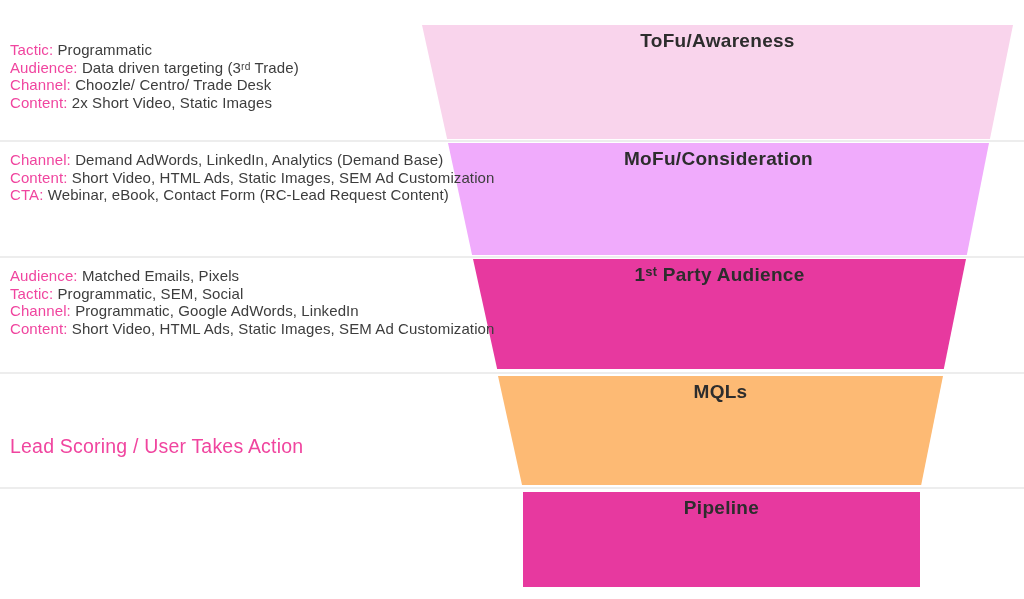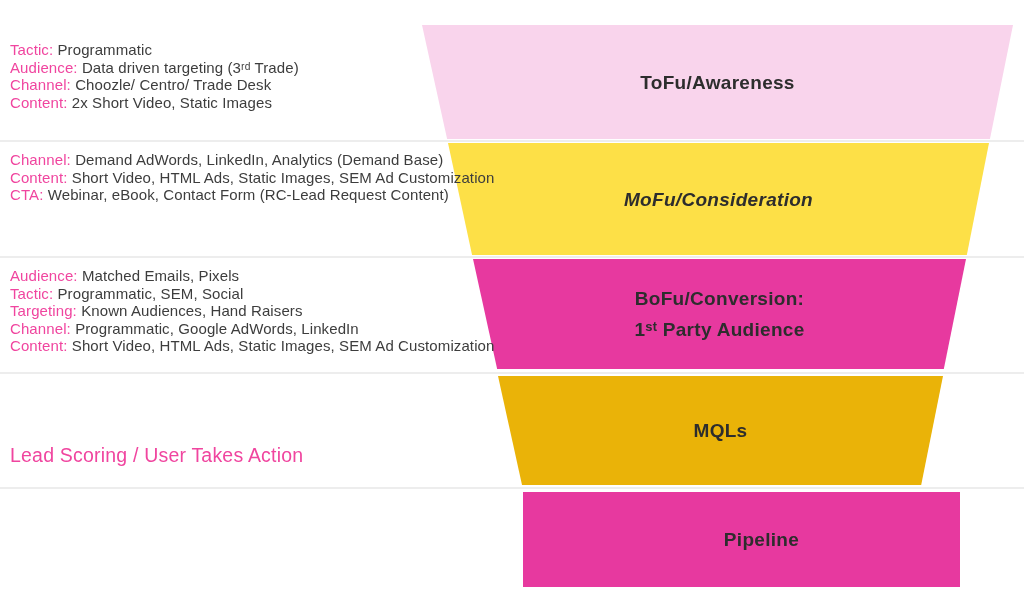"ToFu/Awareness" .seg { justify-content: center -> none }
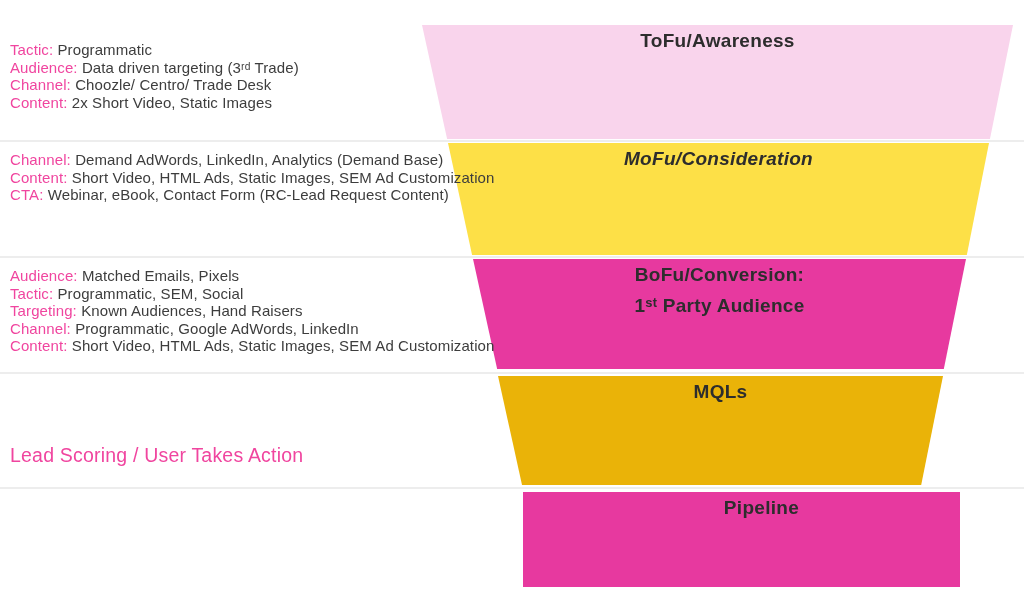"MoFu/Consideration" div.seg { background: #fde047 -> #f0abfc; font-style: italic -> none }
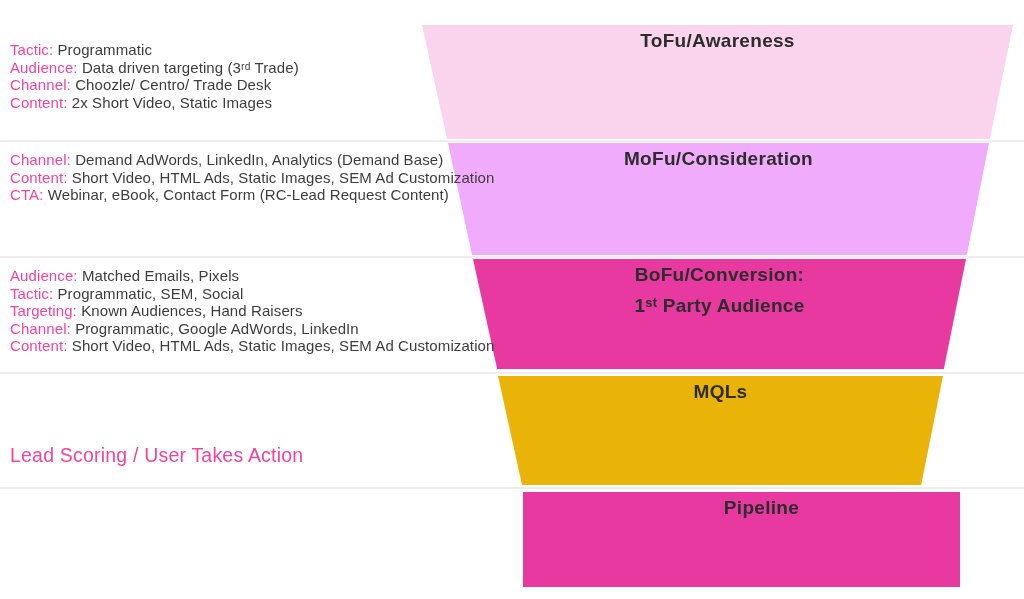"BoFu/Conversion:" div.seg-label { html: <div>BoFu/Conversion:</div> -> none }
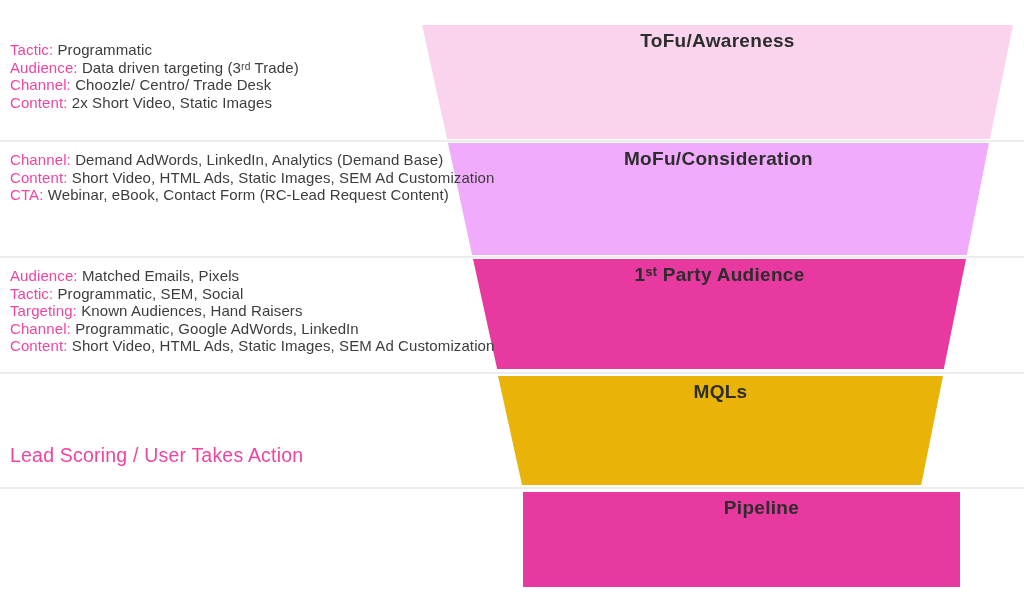"Targeting: Known Audiences, Hand Raisers" div.row { html: <div><span>Targeting:</span> <span>Known Audiences, Hand Raisers</span></div> -> none }
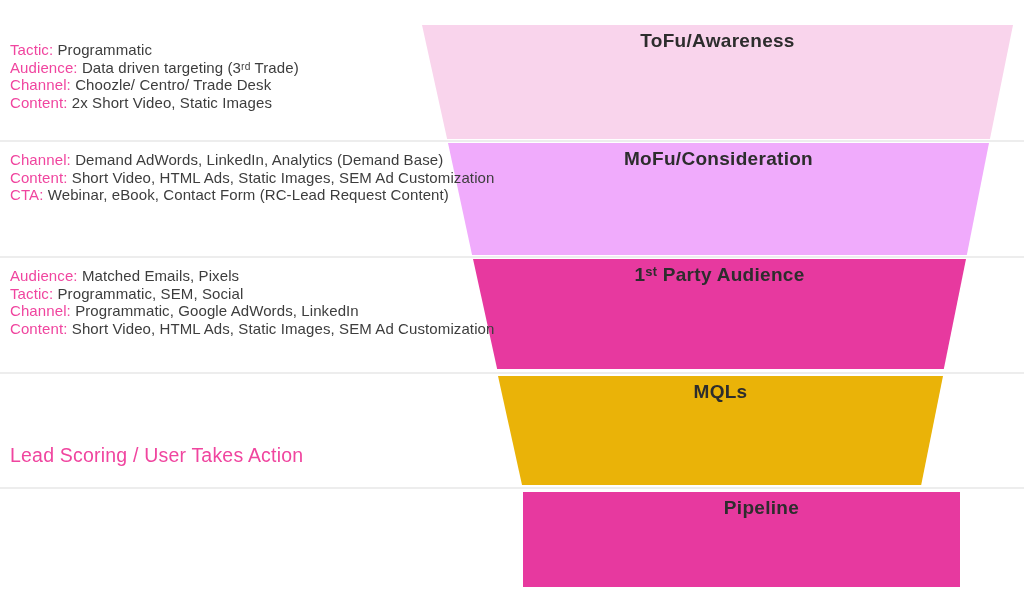"MQLs" div.seg { background: #eab308 -> #fdba74 }
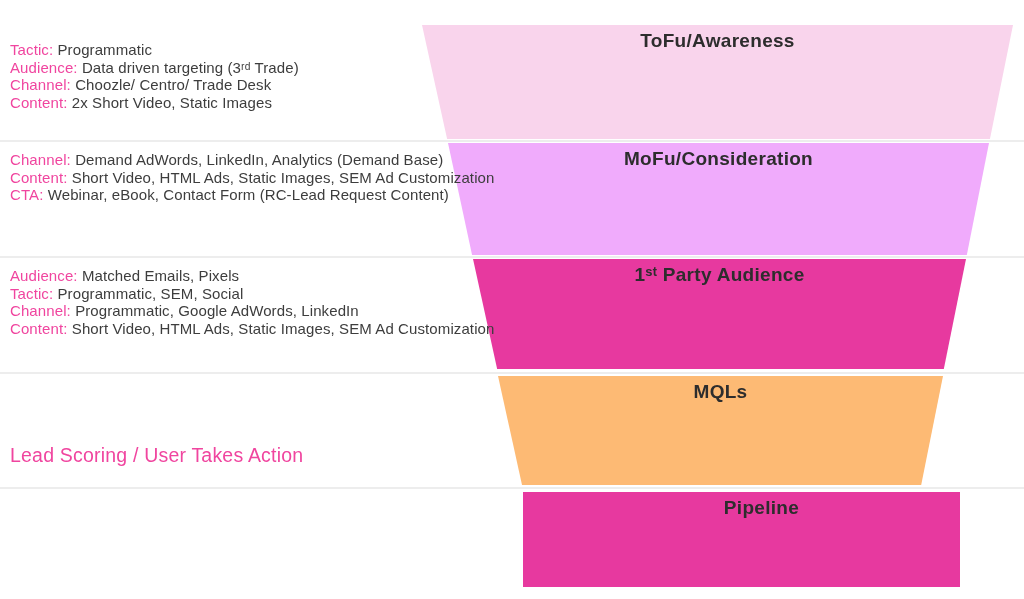"Lead Scoring / User Takes" div.lead { top: 444px -> 435px }
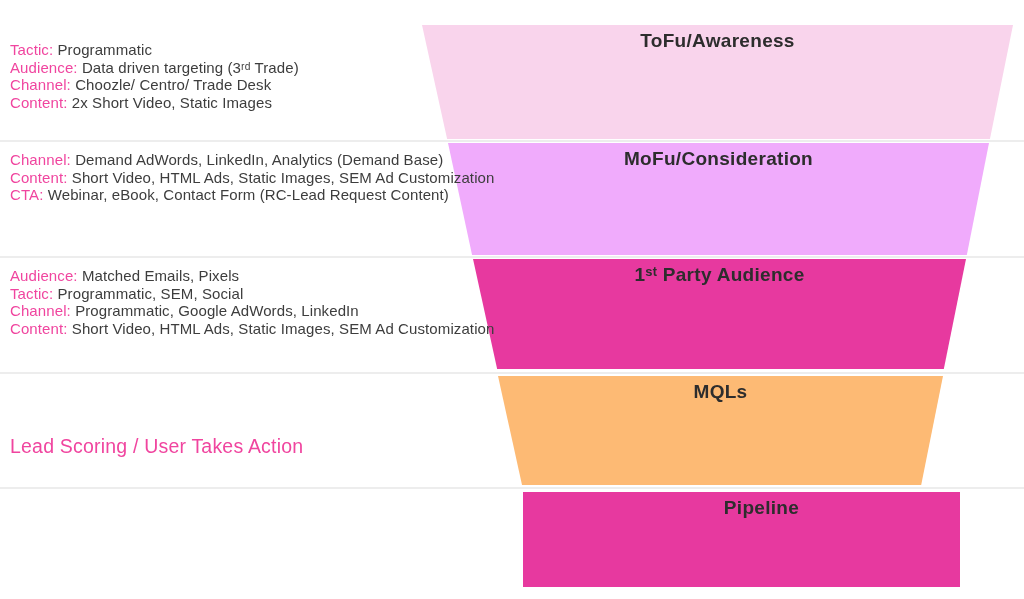"Pipeline" div.seg { padding-left: 40px -> none }
